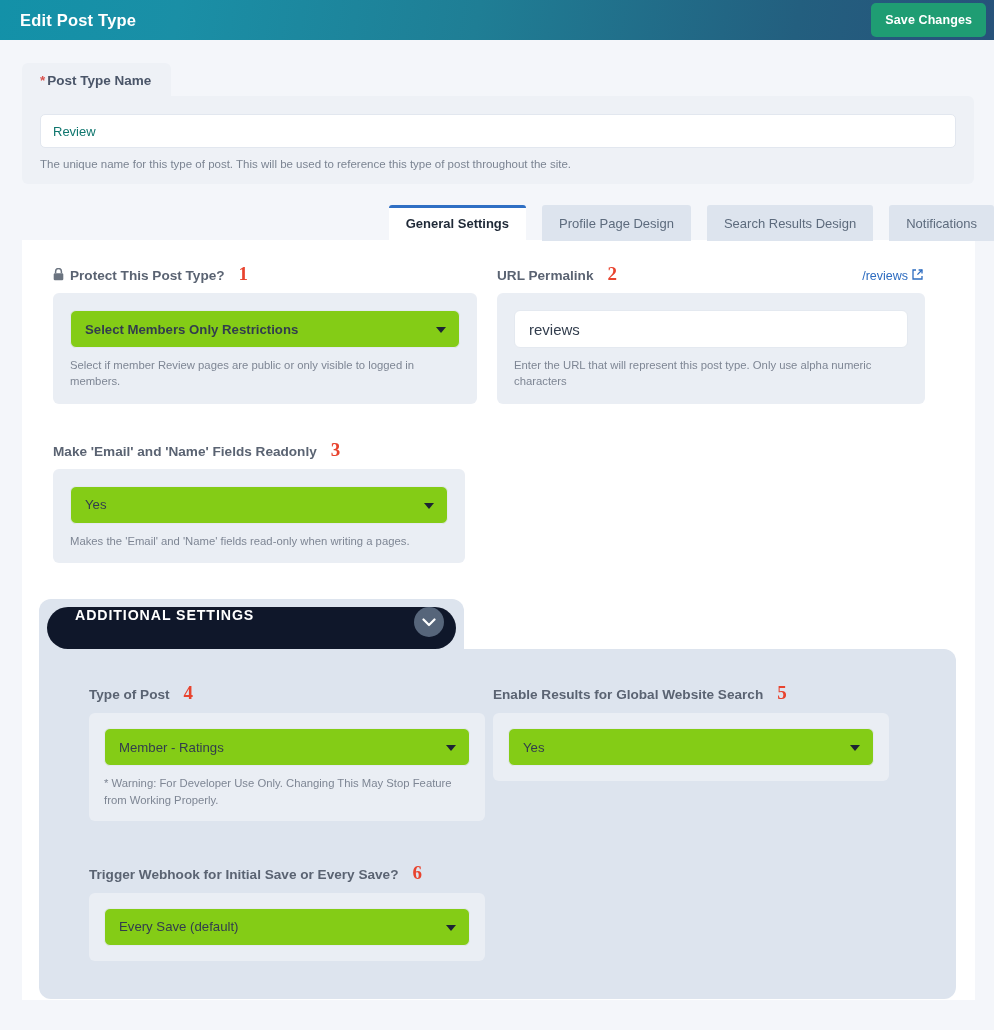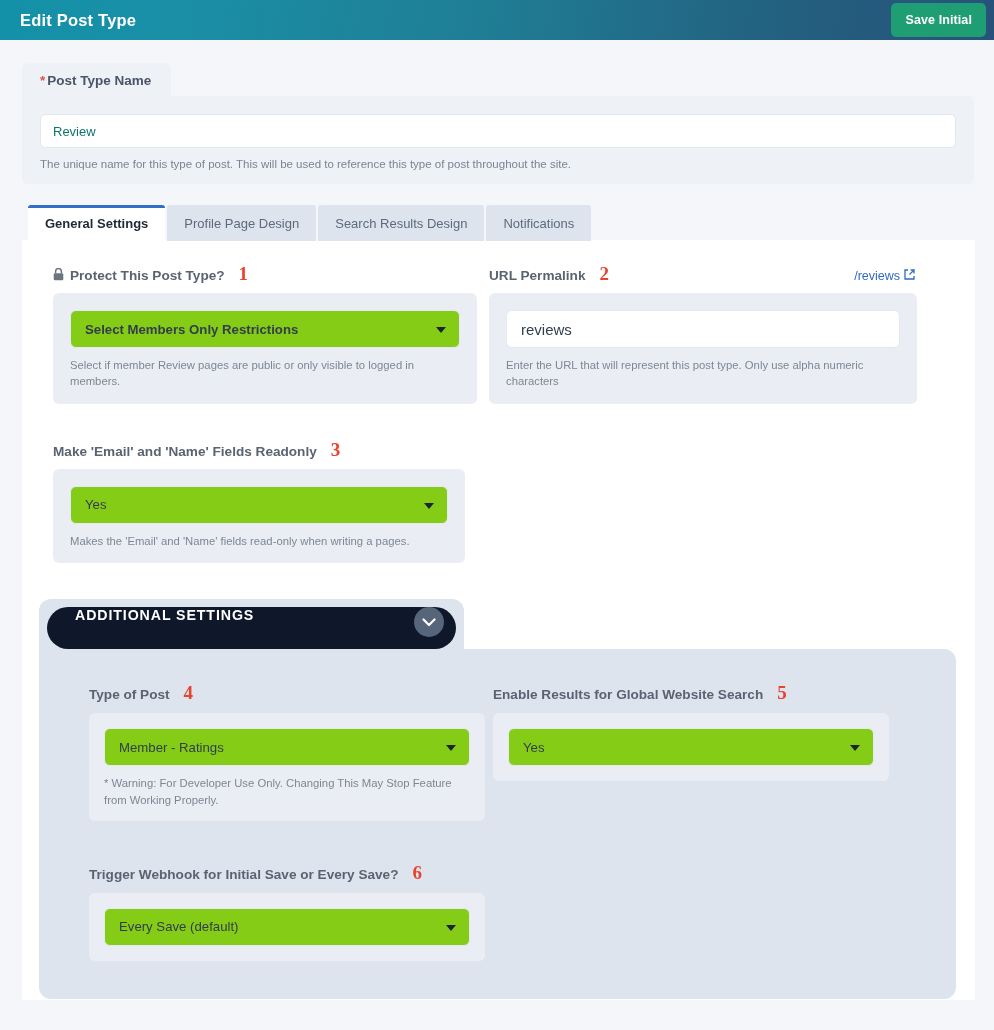"Save Initial" button.save-btn { text: Initial -> Changes }
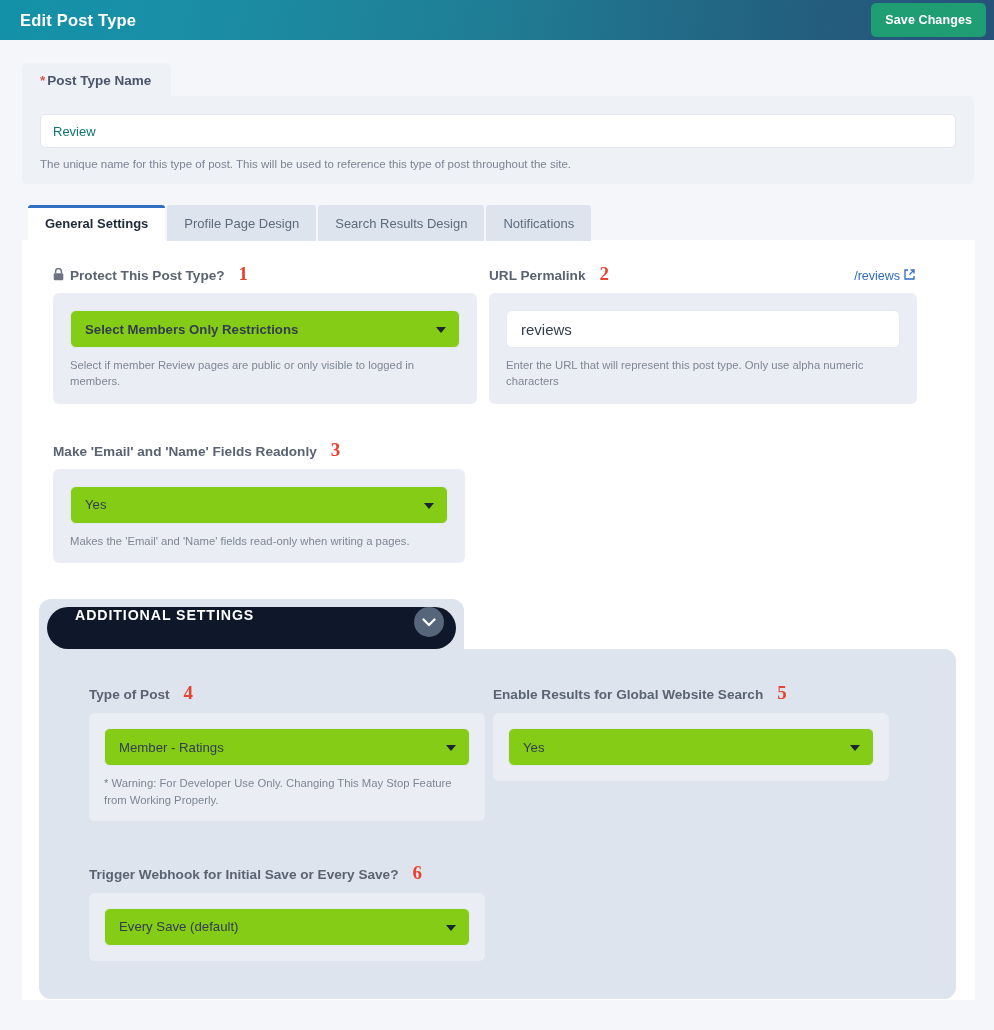"General Settings" .tabs { gap: 2px -> 16px; justify-content: none -> flex-end }
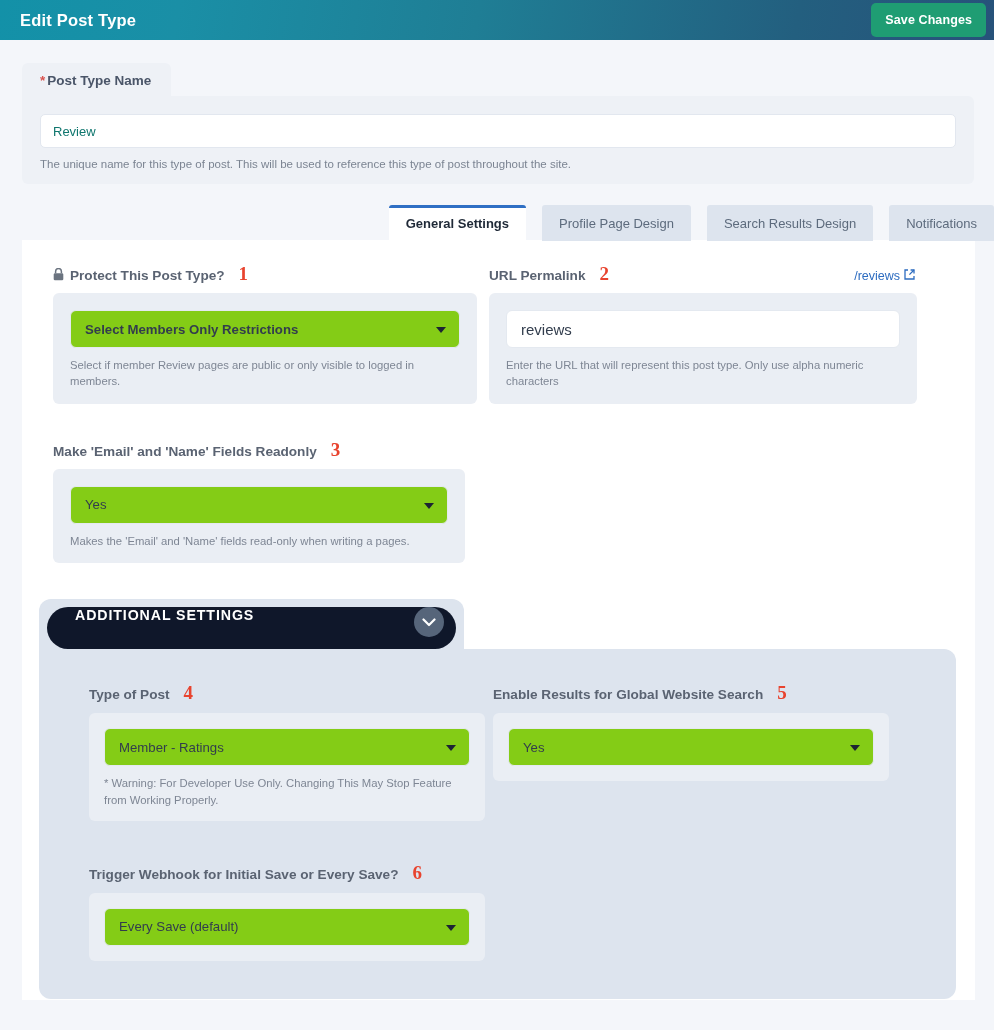"Protect This Post Type?" .row { gap: none -> 8px }
